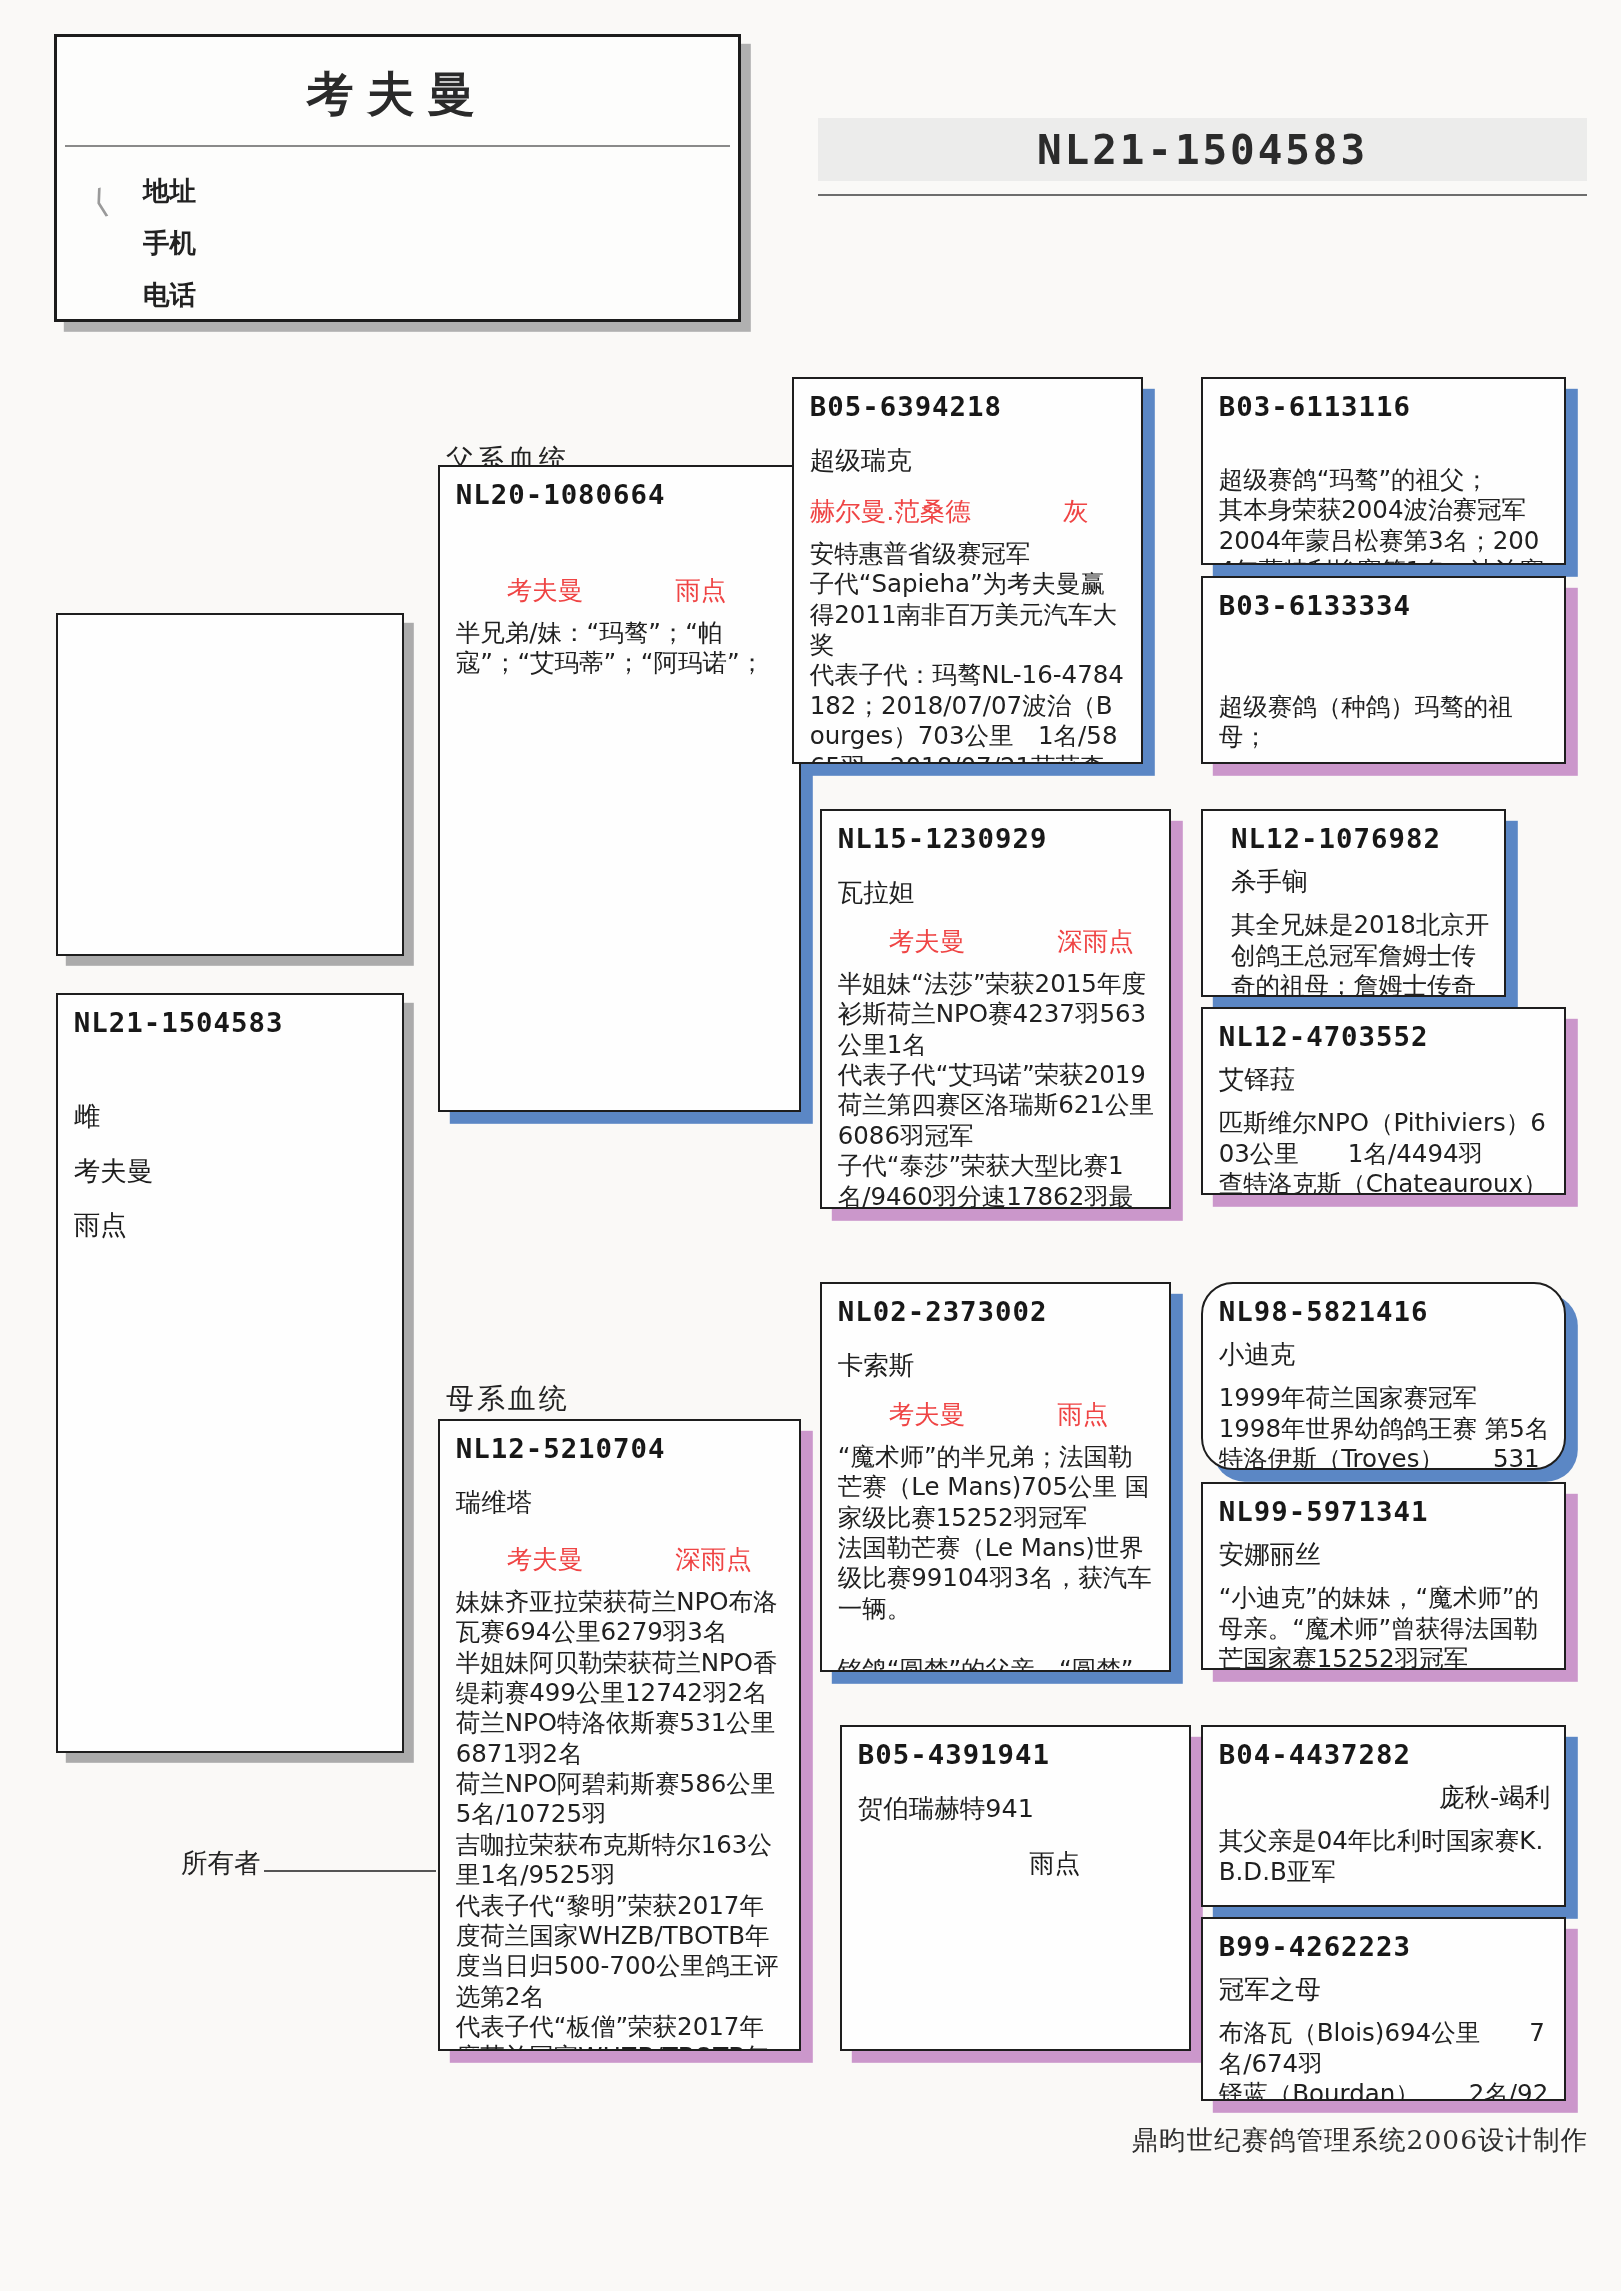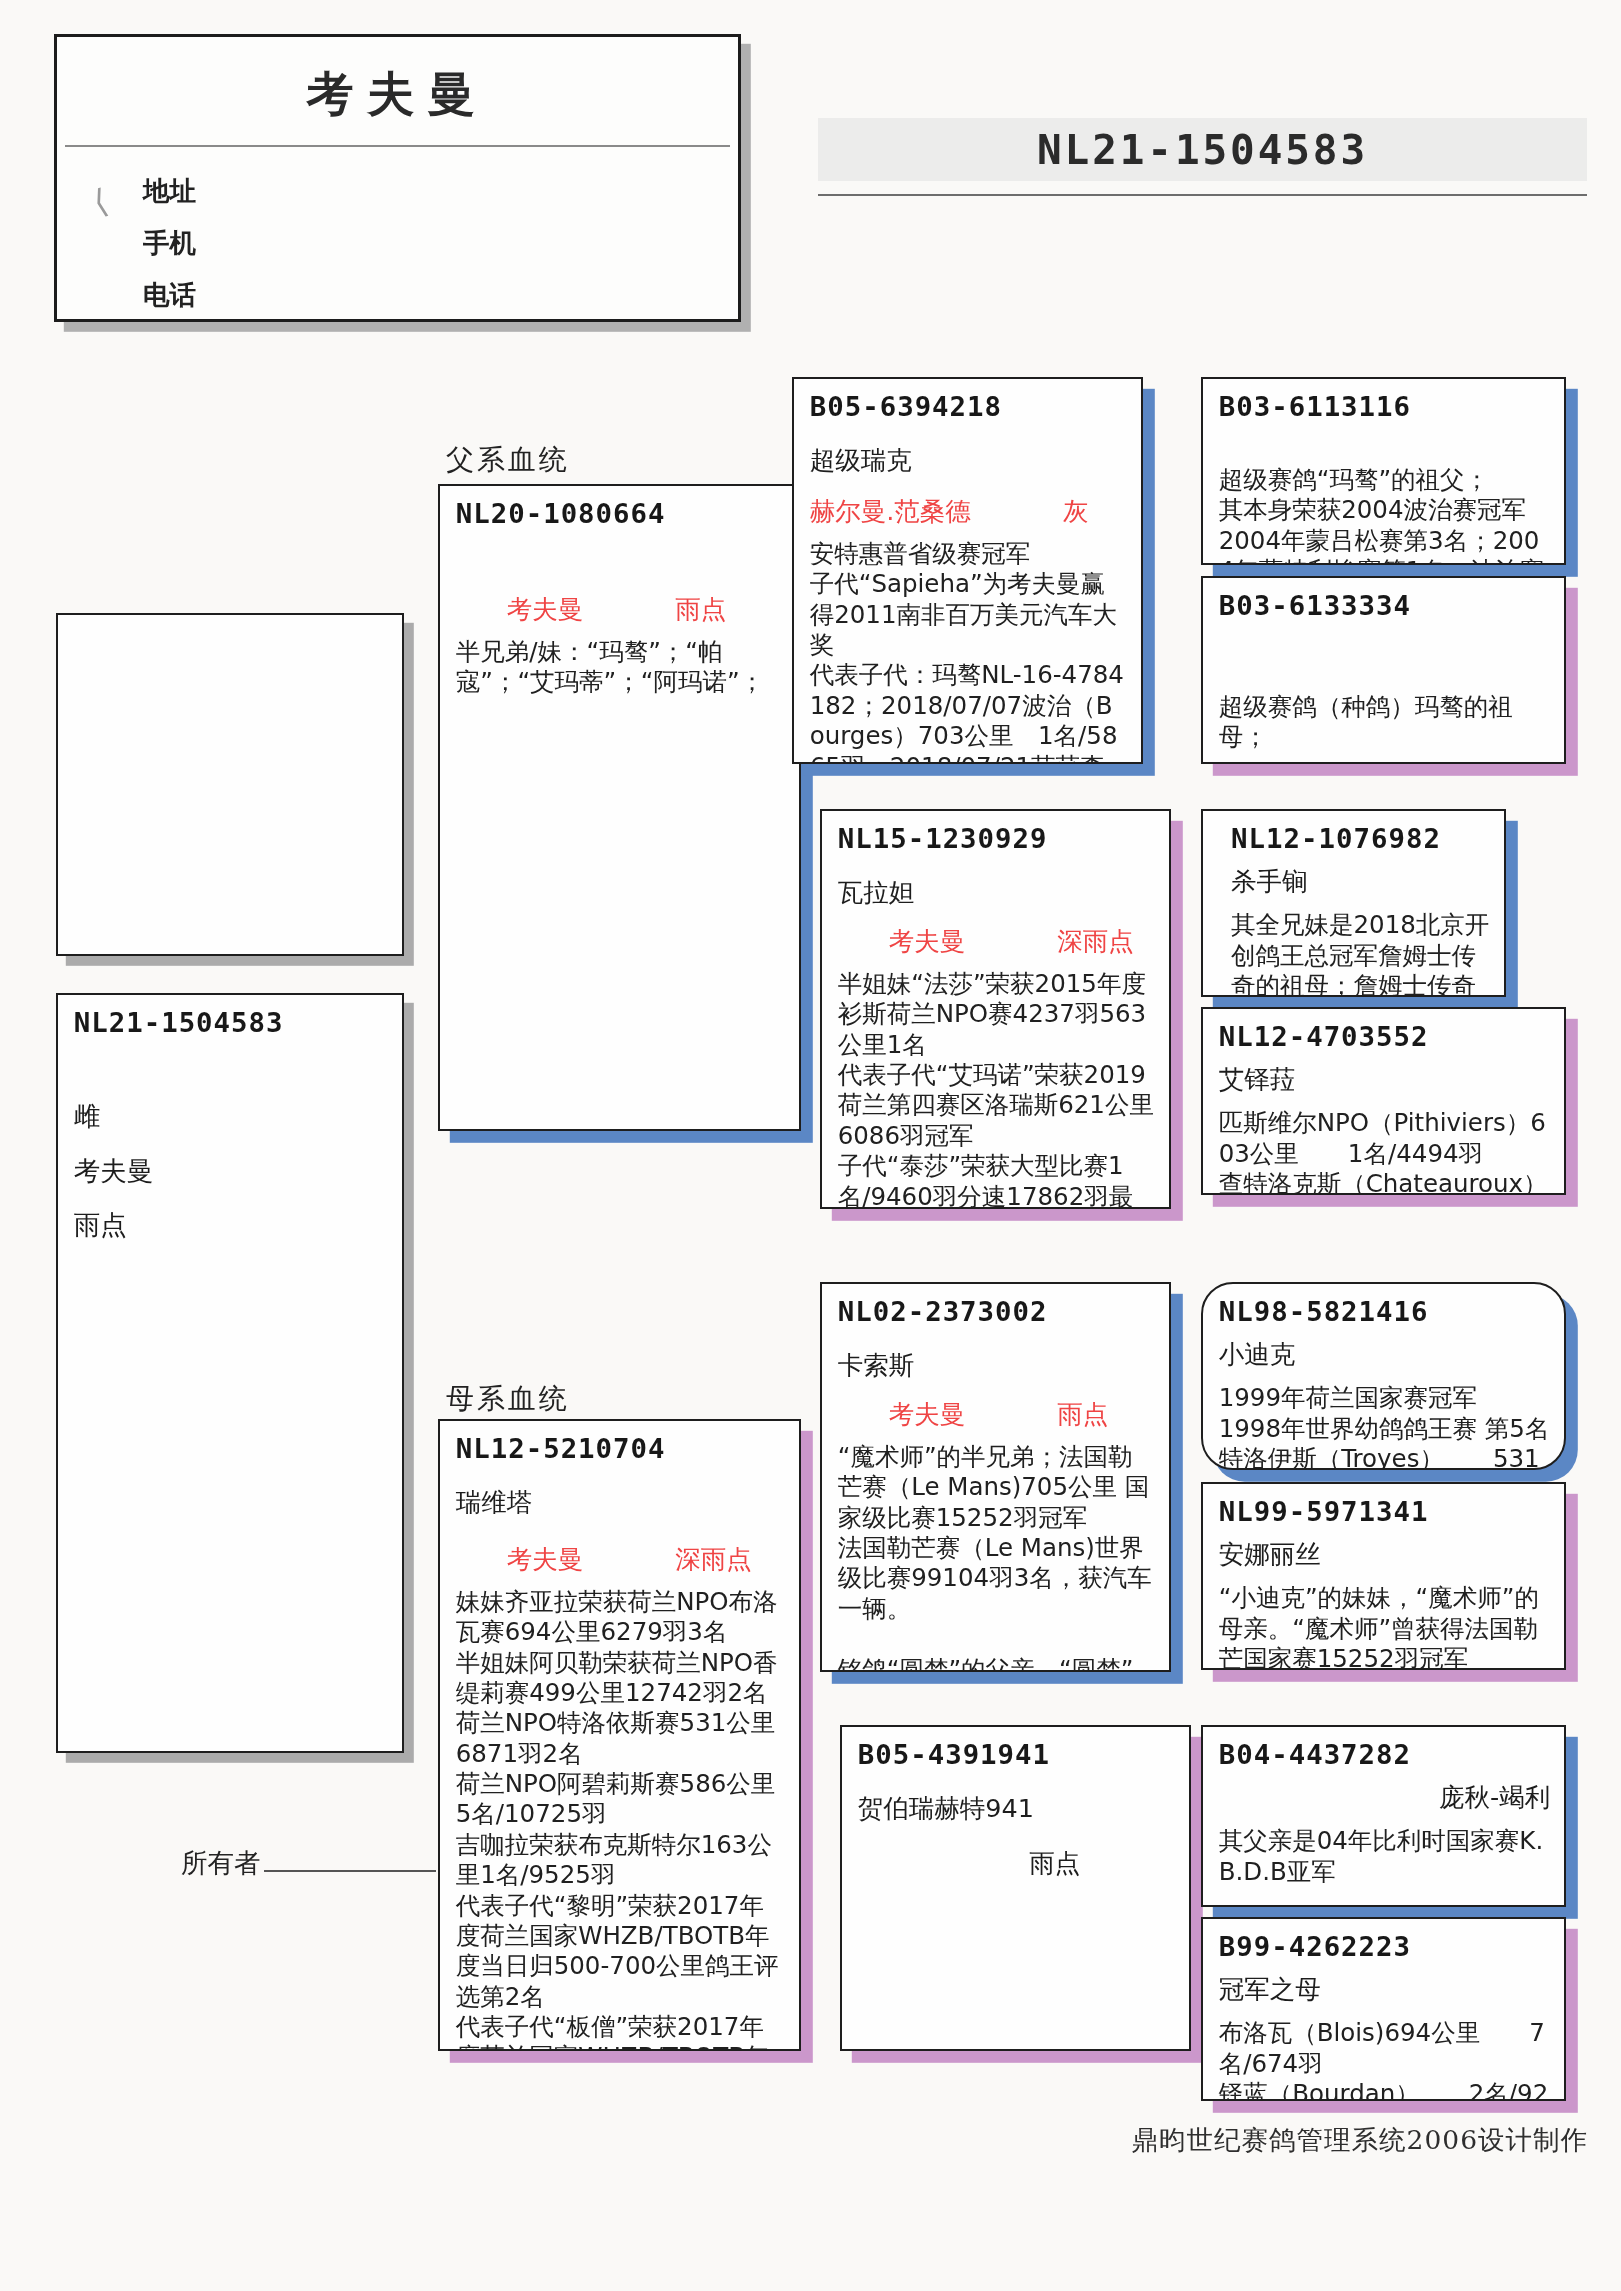"NL20-1080664" div.abs { top: 484px -> 465px }
